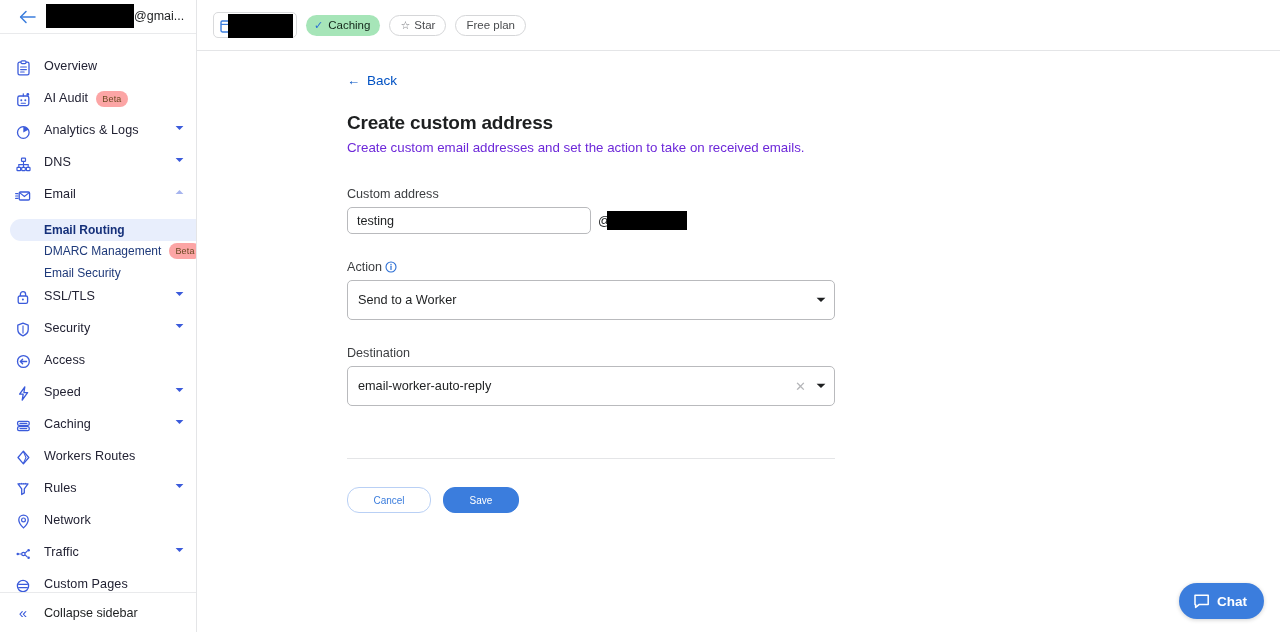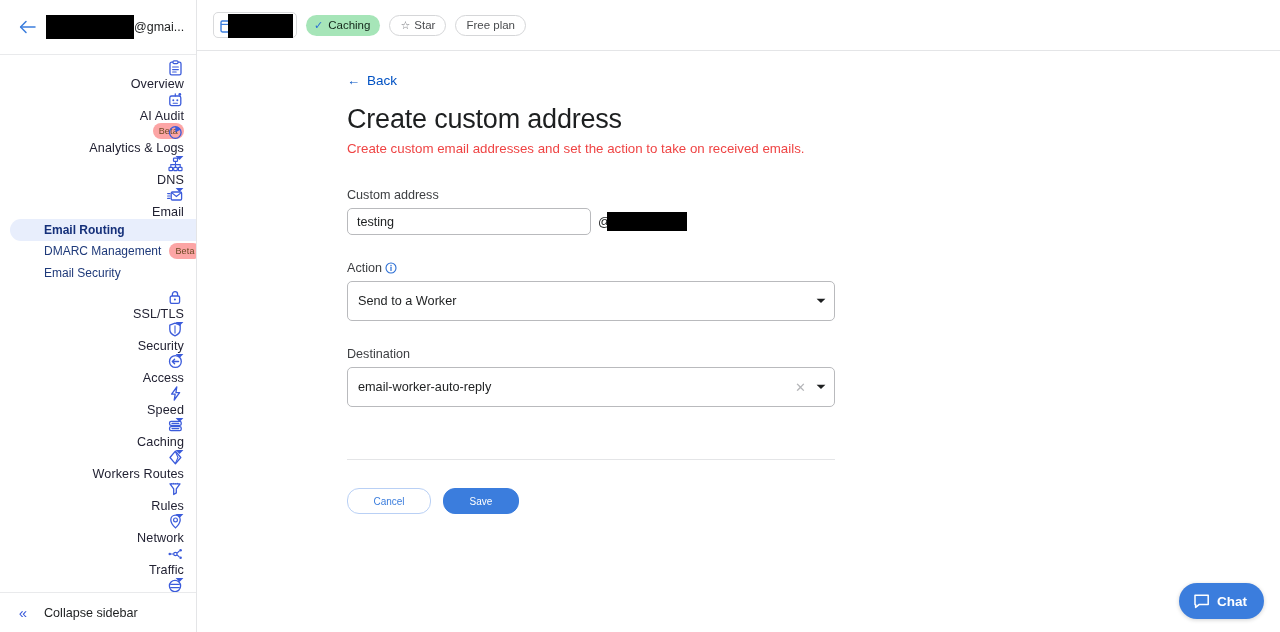"@gmai..." .acct-bar { height: 55px -> 34px }
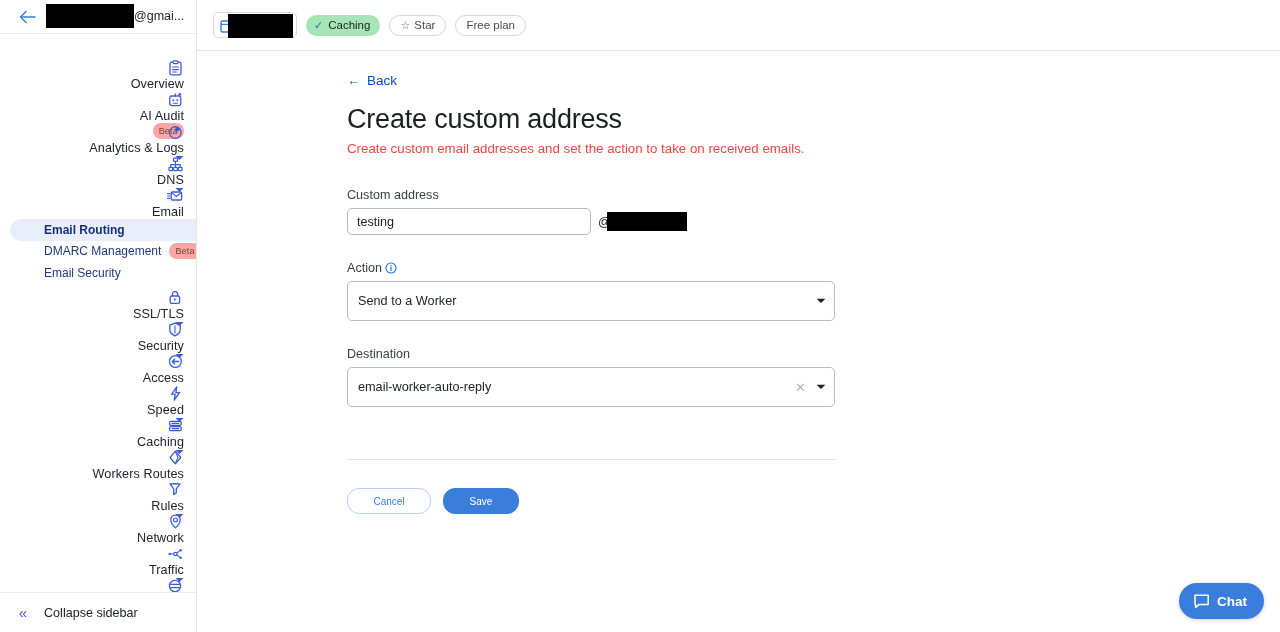"Overview" .nav-item { align-items: flex-end -> flex-start; flex-direction: column -> none }
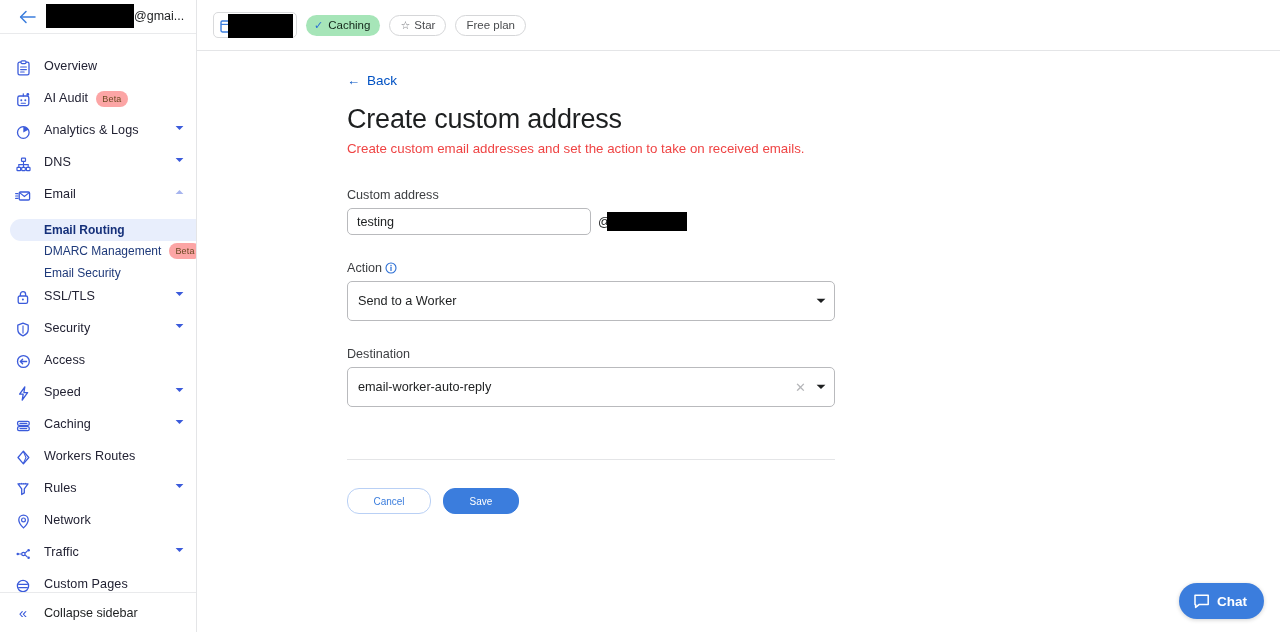"Create custom address" .page-title { font-size: 27px -> 19px; font-weight: normal -> bold; margin: 0 0 6px 0 -> 8px 0 6px 0 }
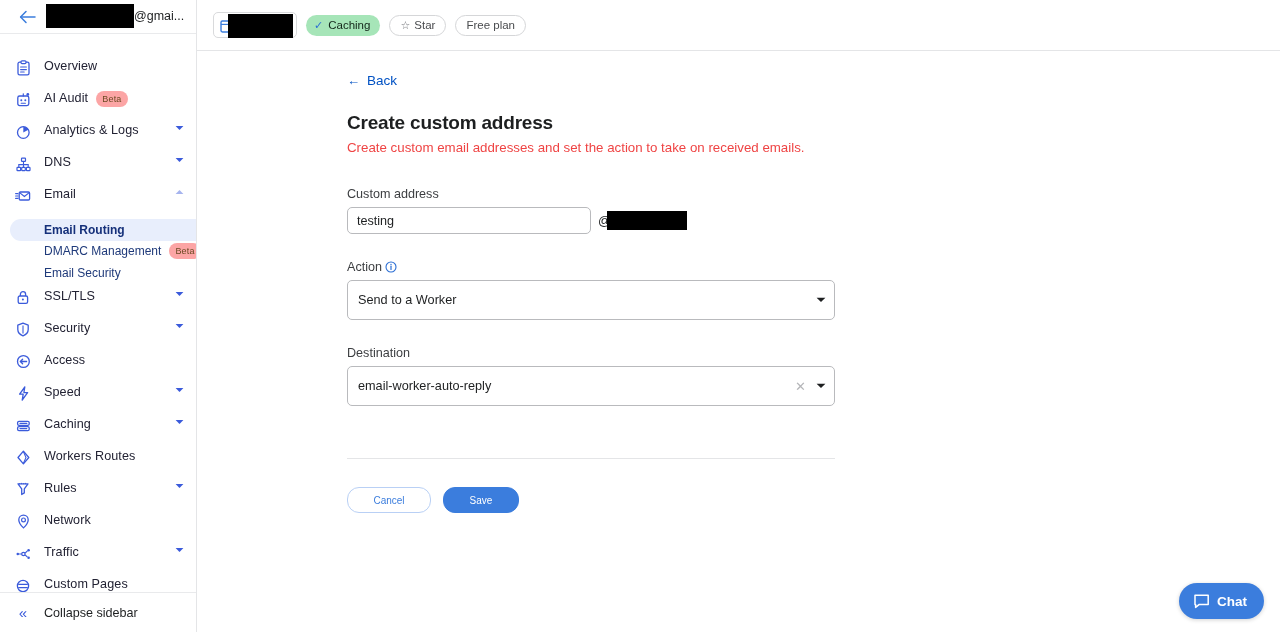"Create custom email addresses and" .page-sub { color: #ef4444 -> #6d28d9 }
